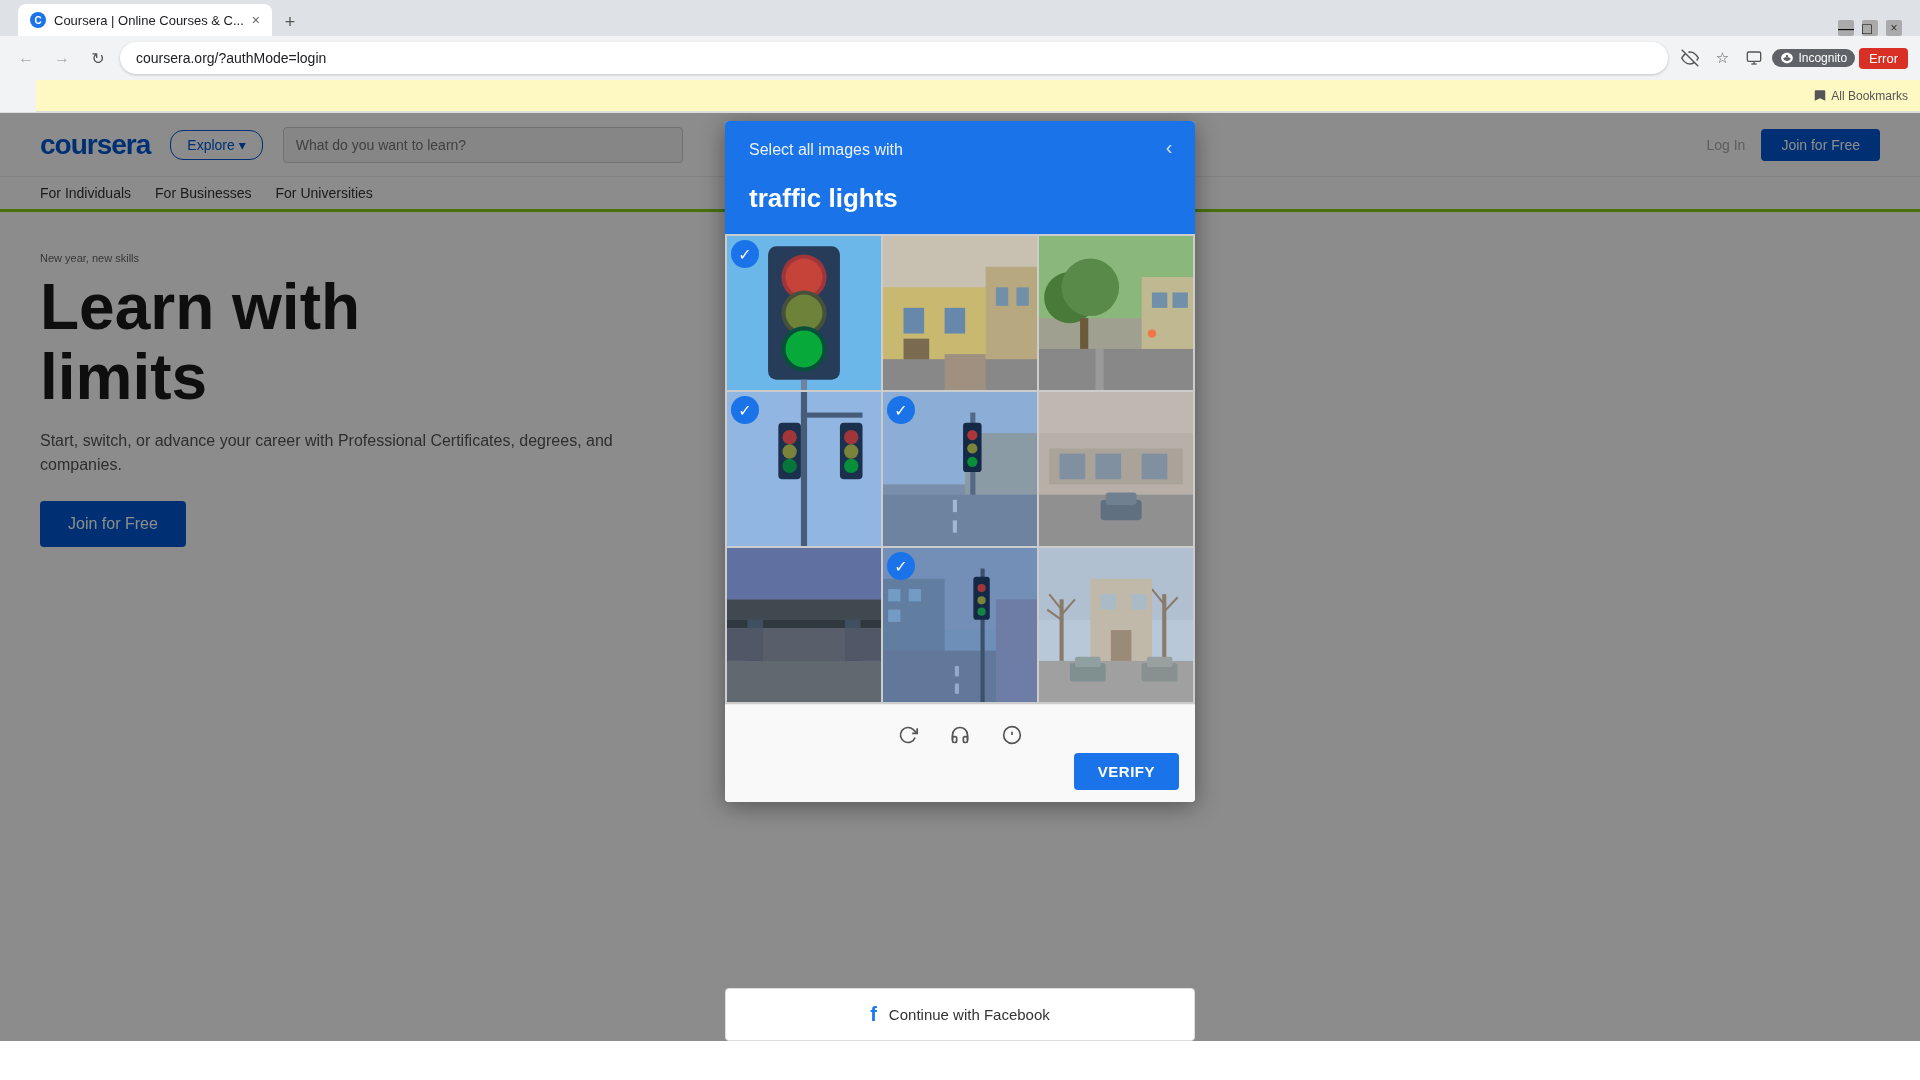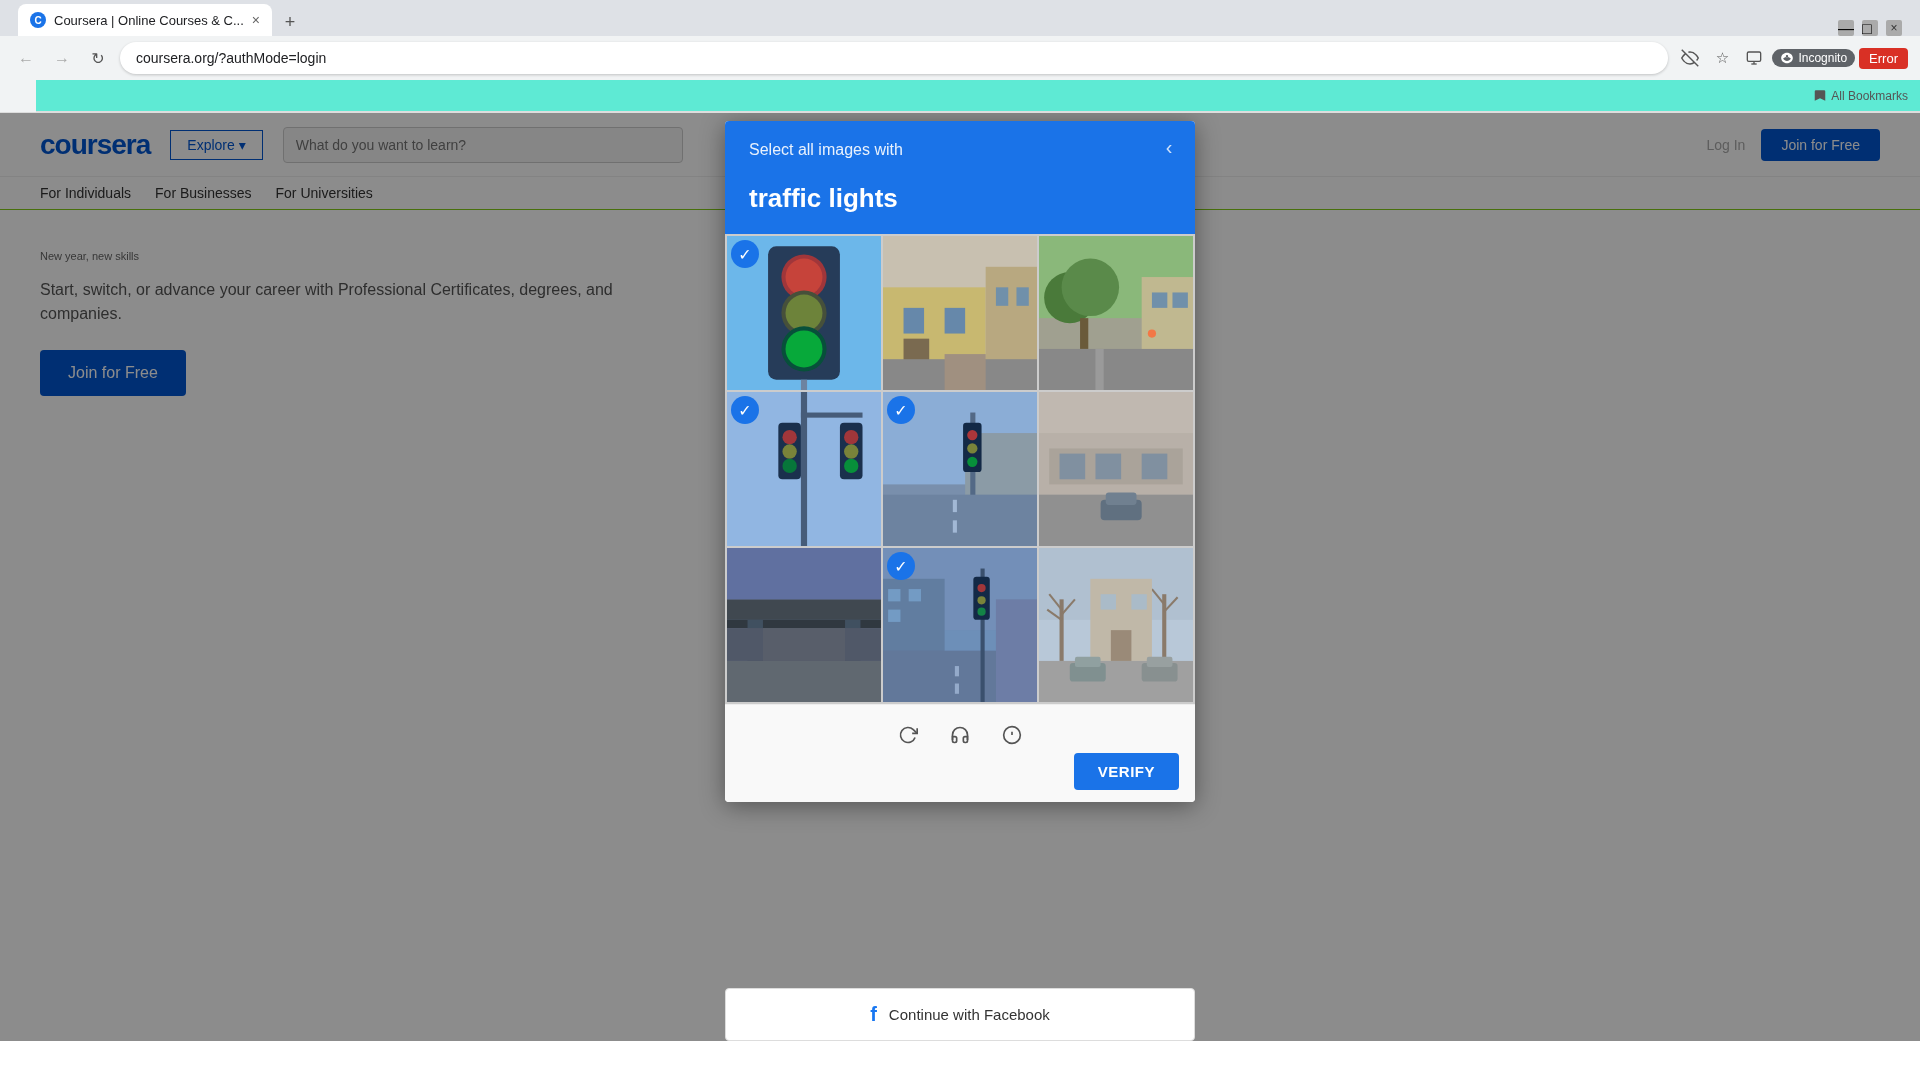"All Bookmarks" .bookmarks-bar { background: #5eead4 -> #fef9c3 }
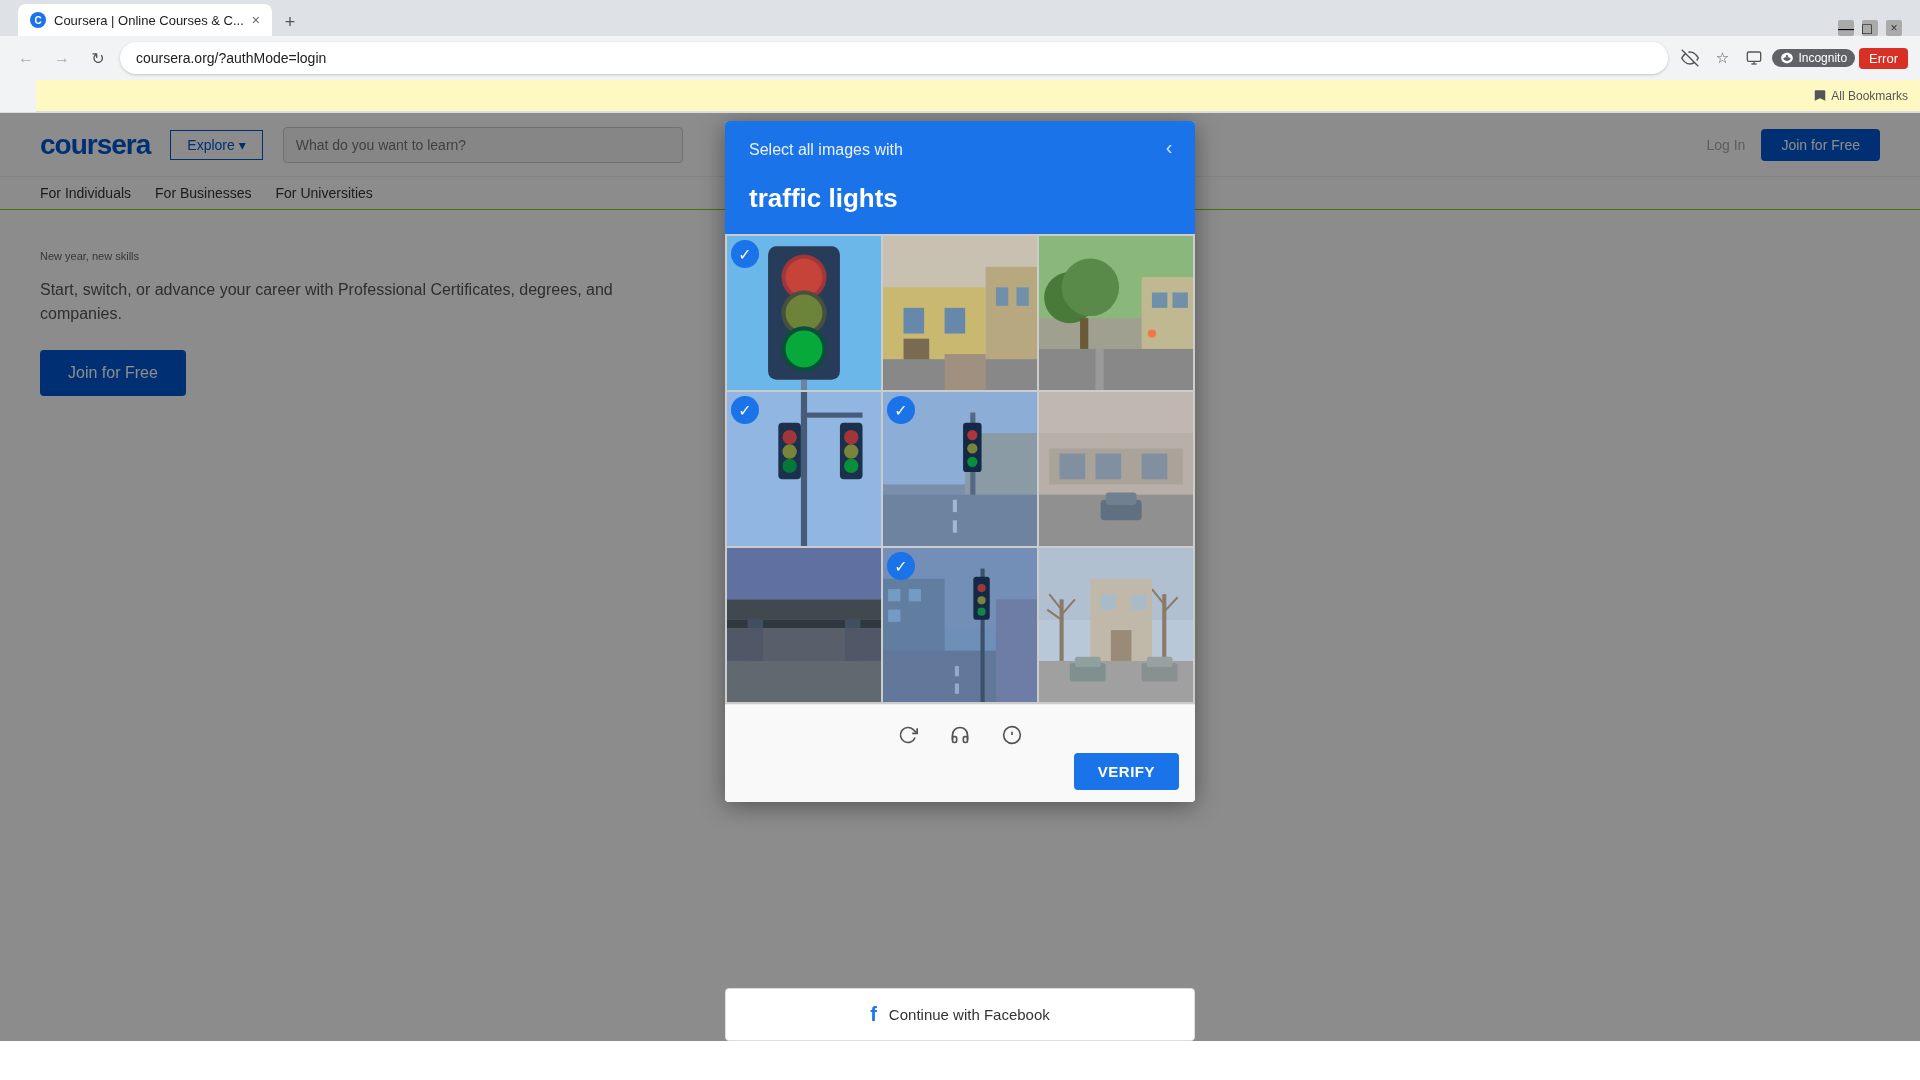"Explore ▾" .coursera-explore { border-radius: 0 -> 13px }
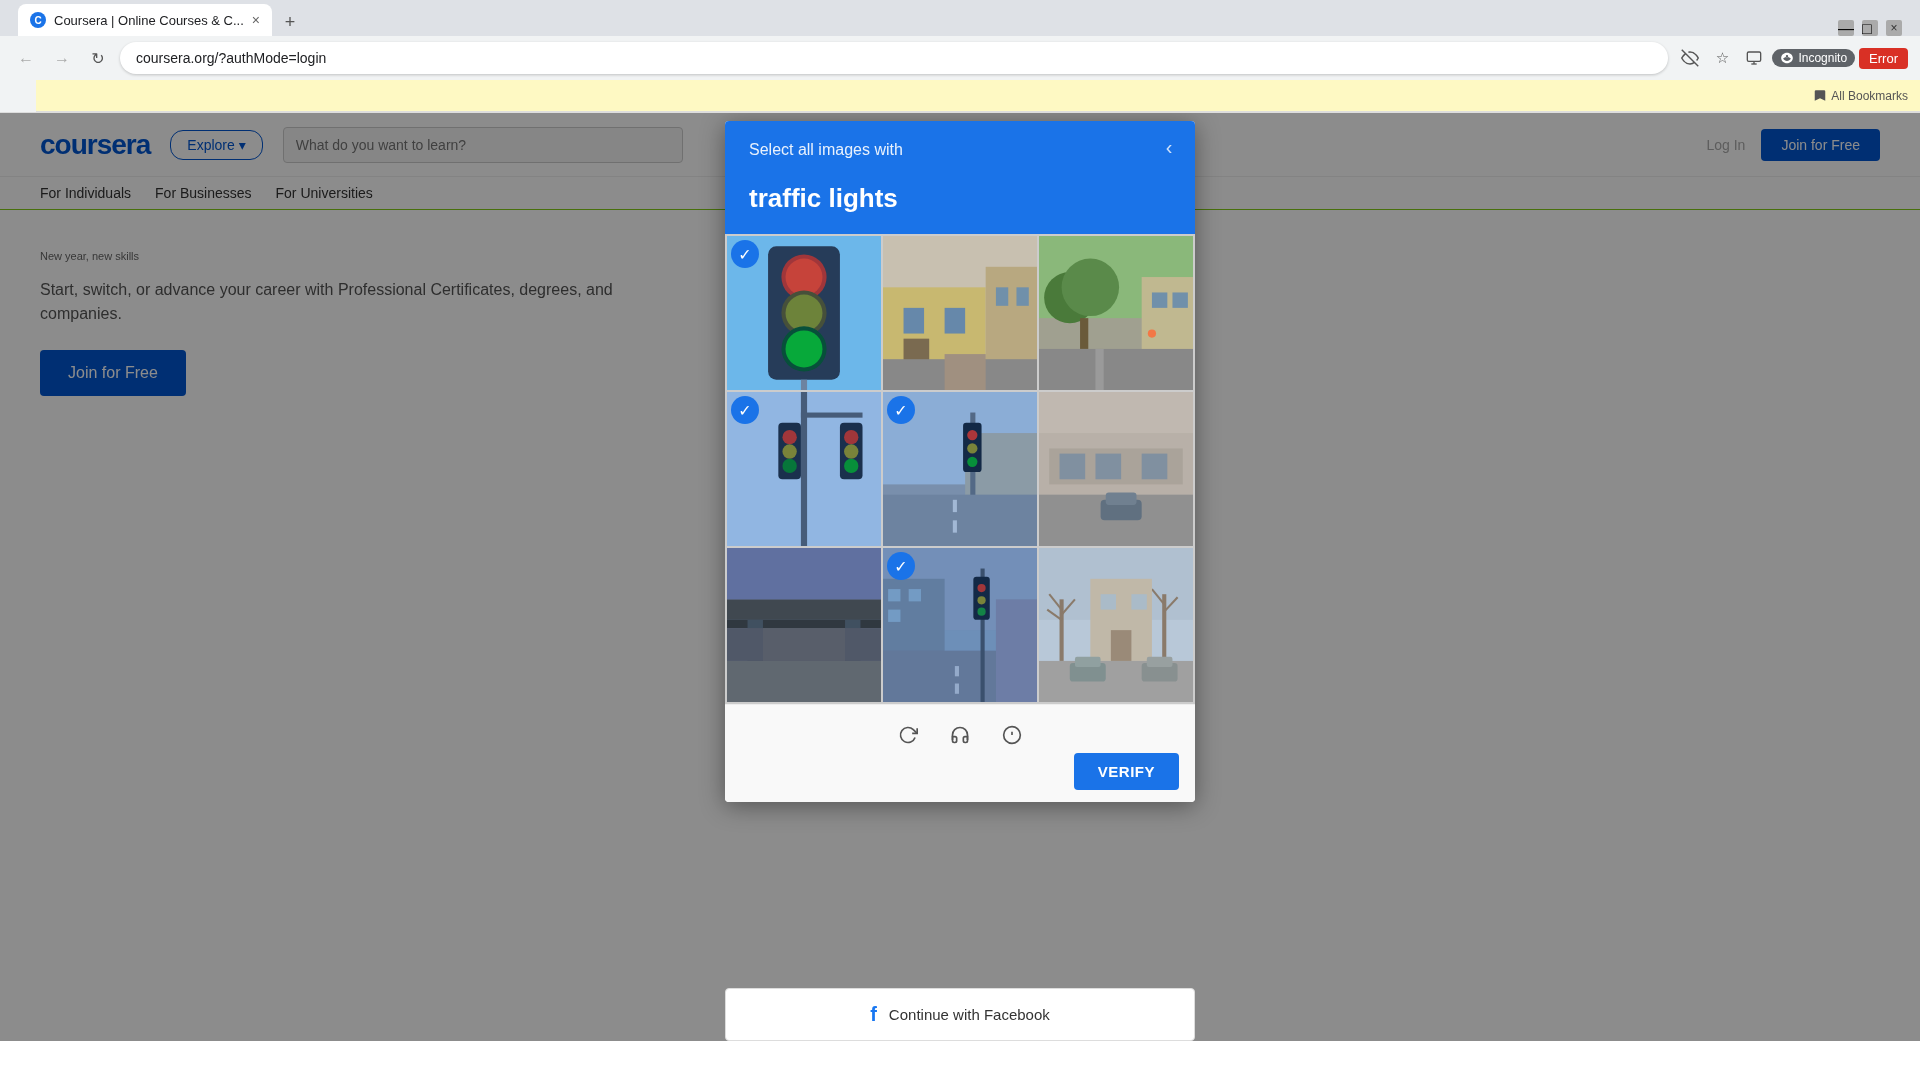"For Individuals" .coursera-sub-header { border-bottom: 1px solid #84cc16 -> 3px solid #84cc16 }
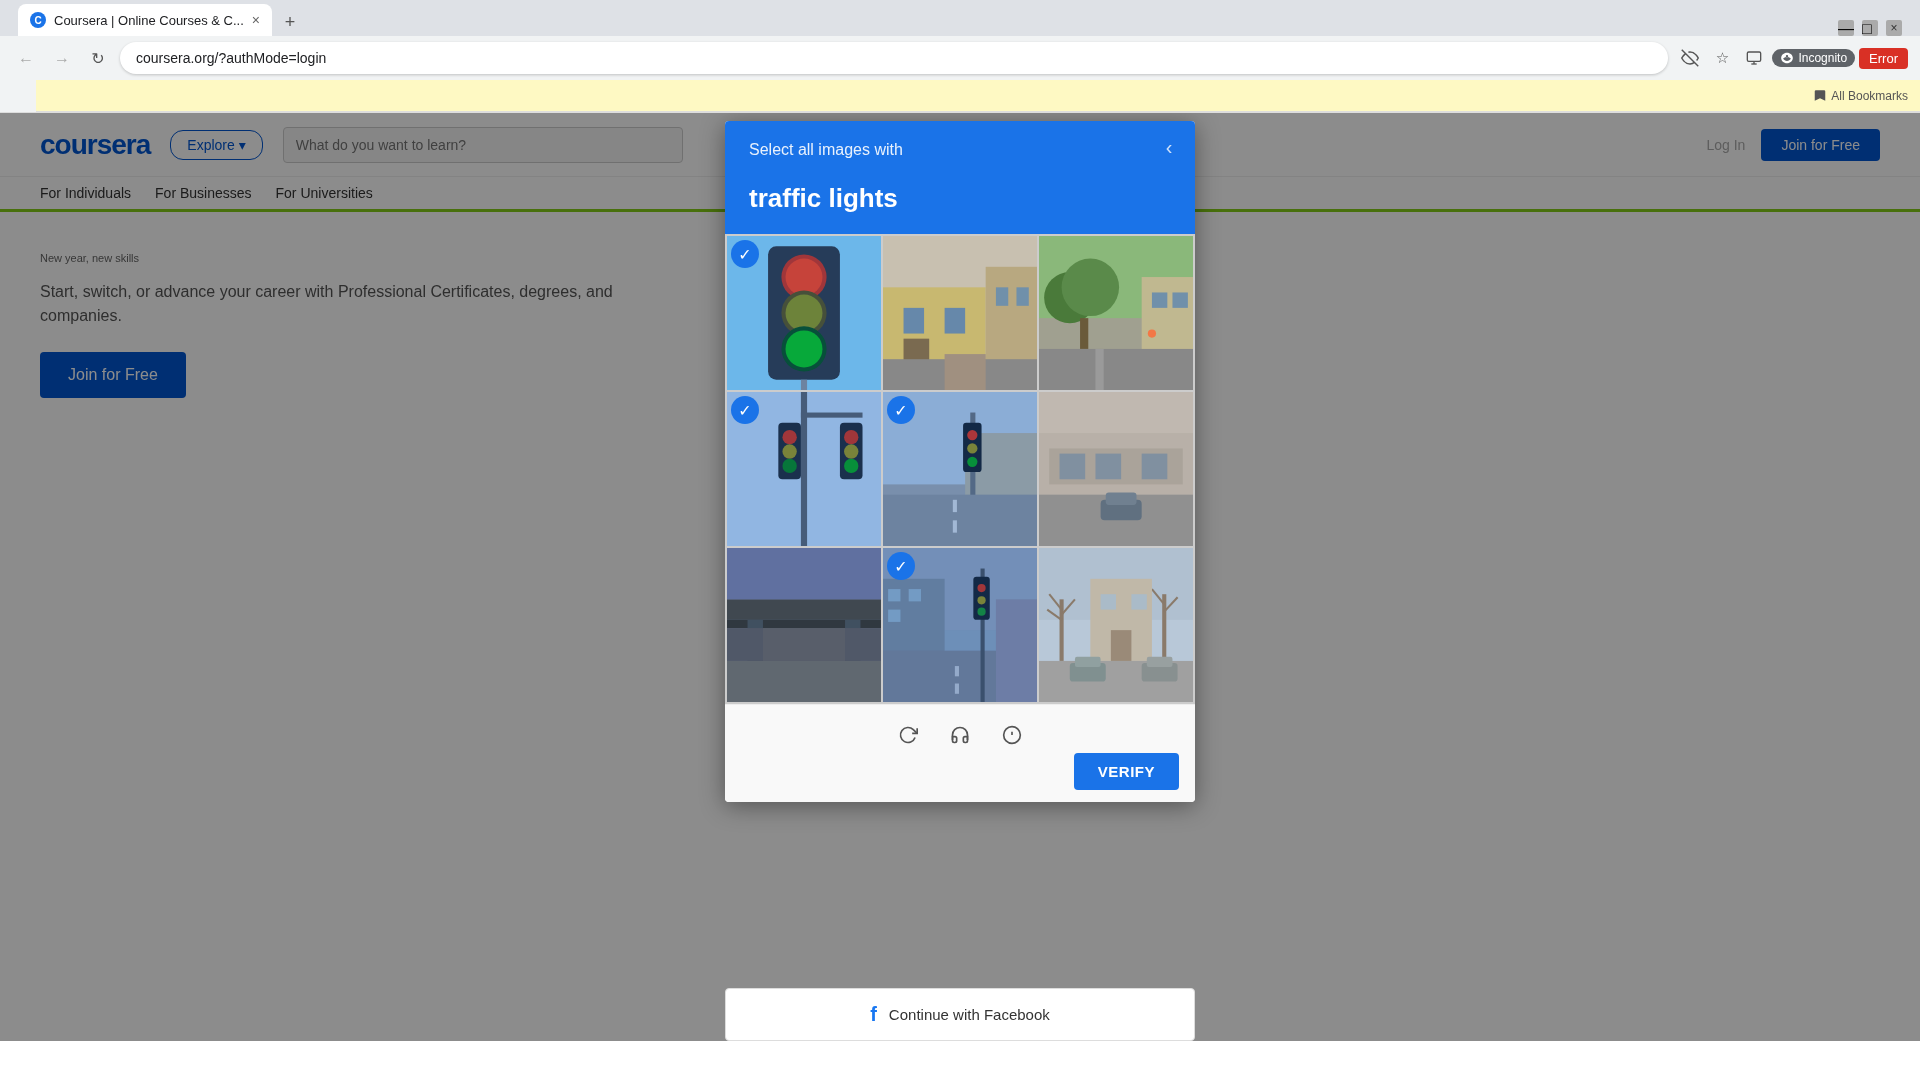"Learn with" div.hero-title { html: none -> <div> <div>Learn with</div> <div>limits</div> </div> }
